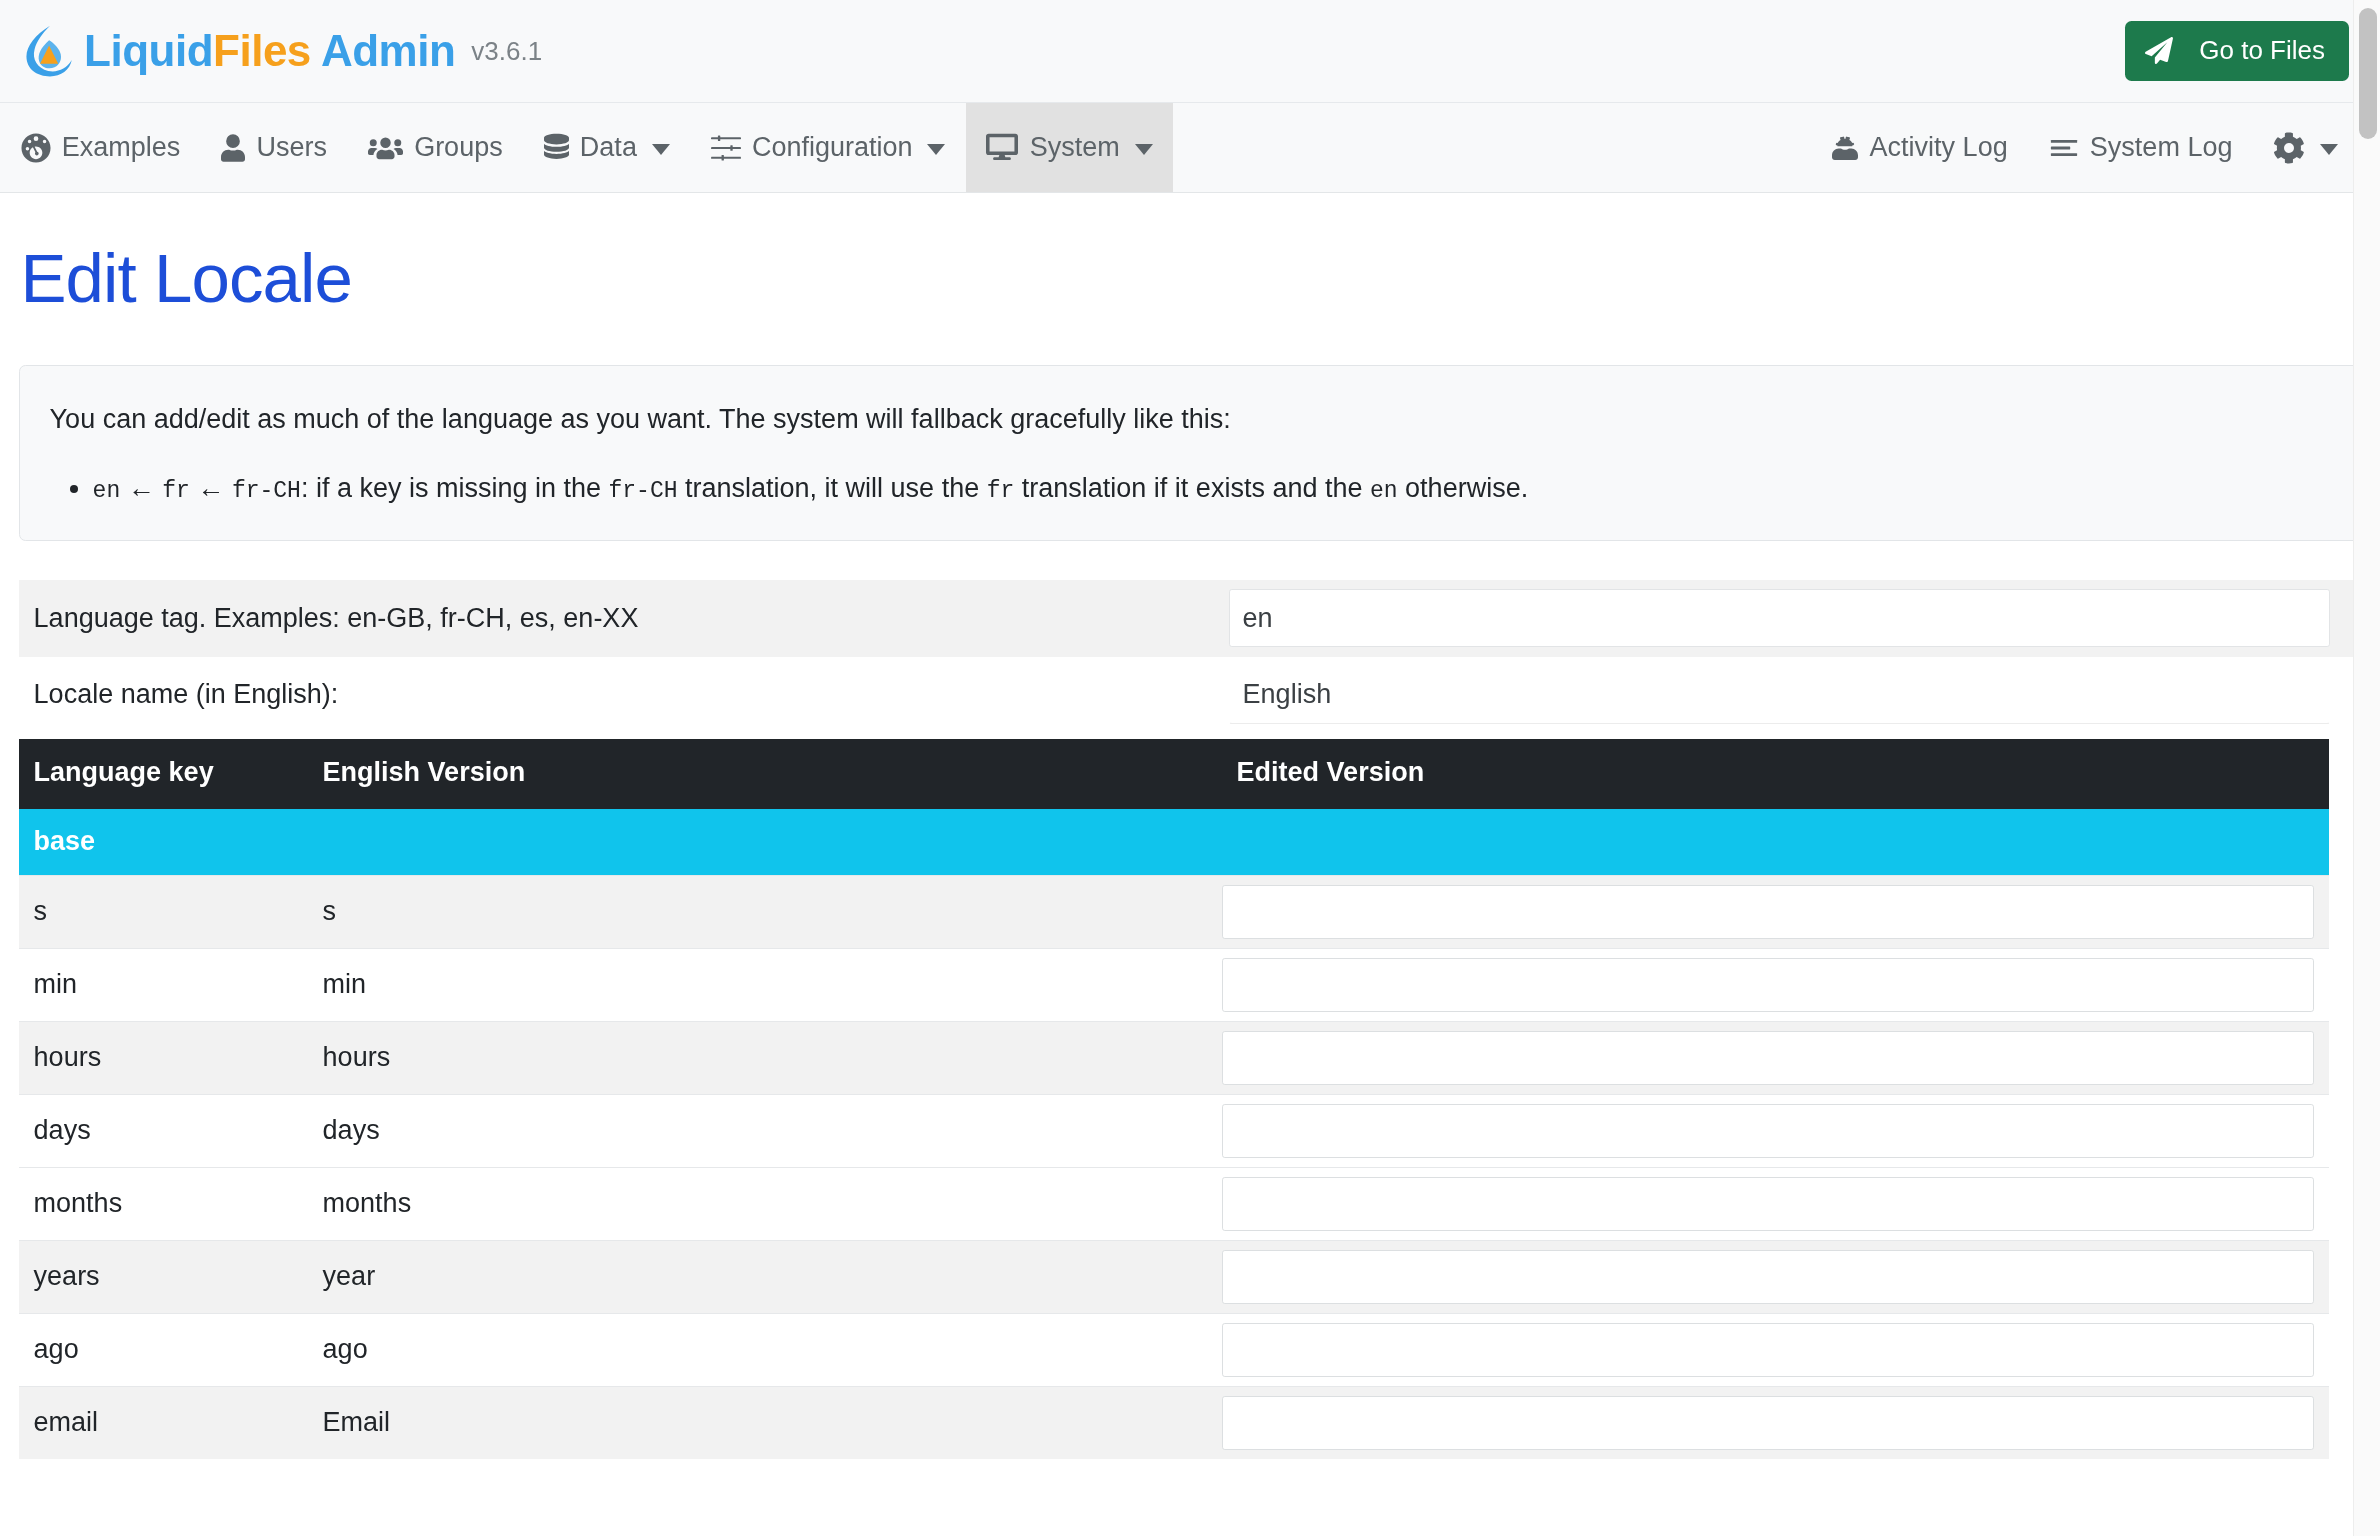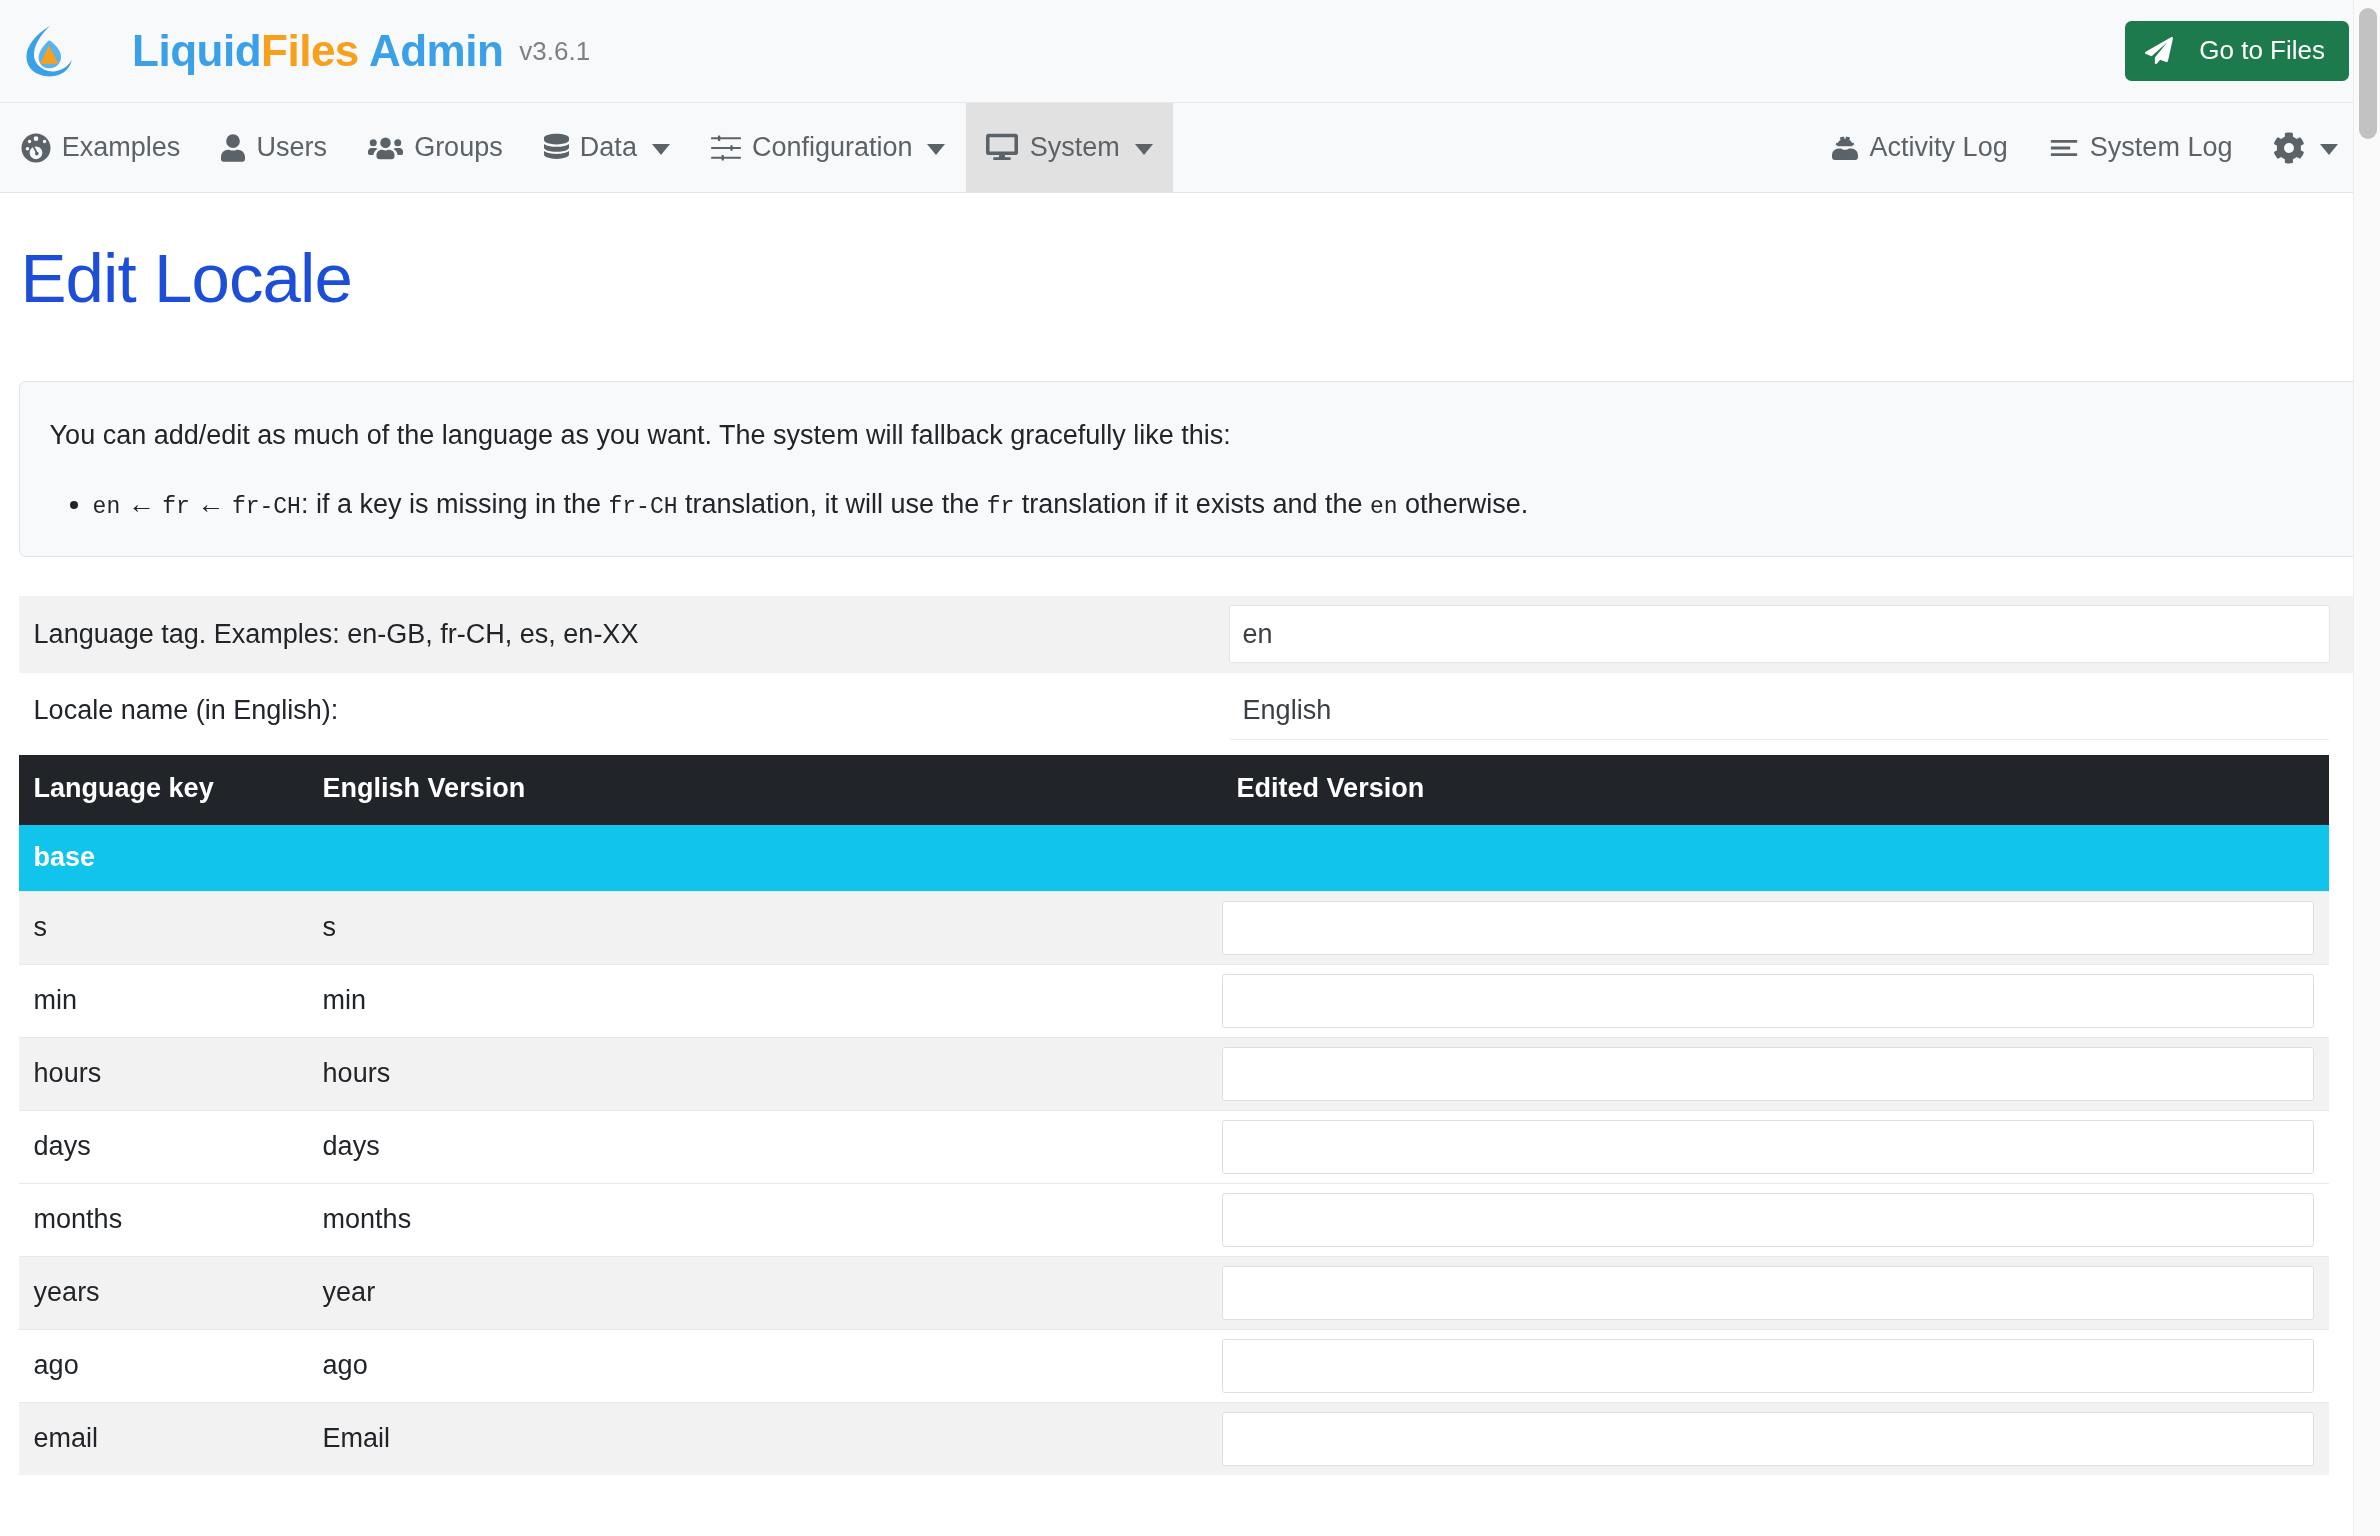"LiquidFiles Admin" .brand-title { margin-left: 48px -> none }
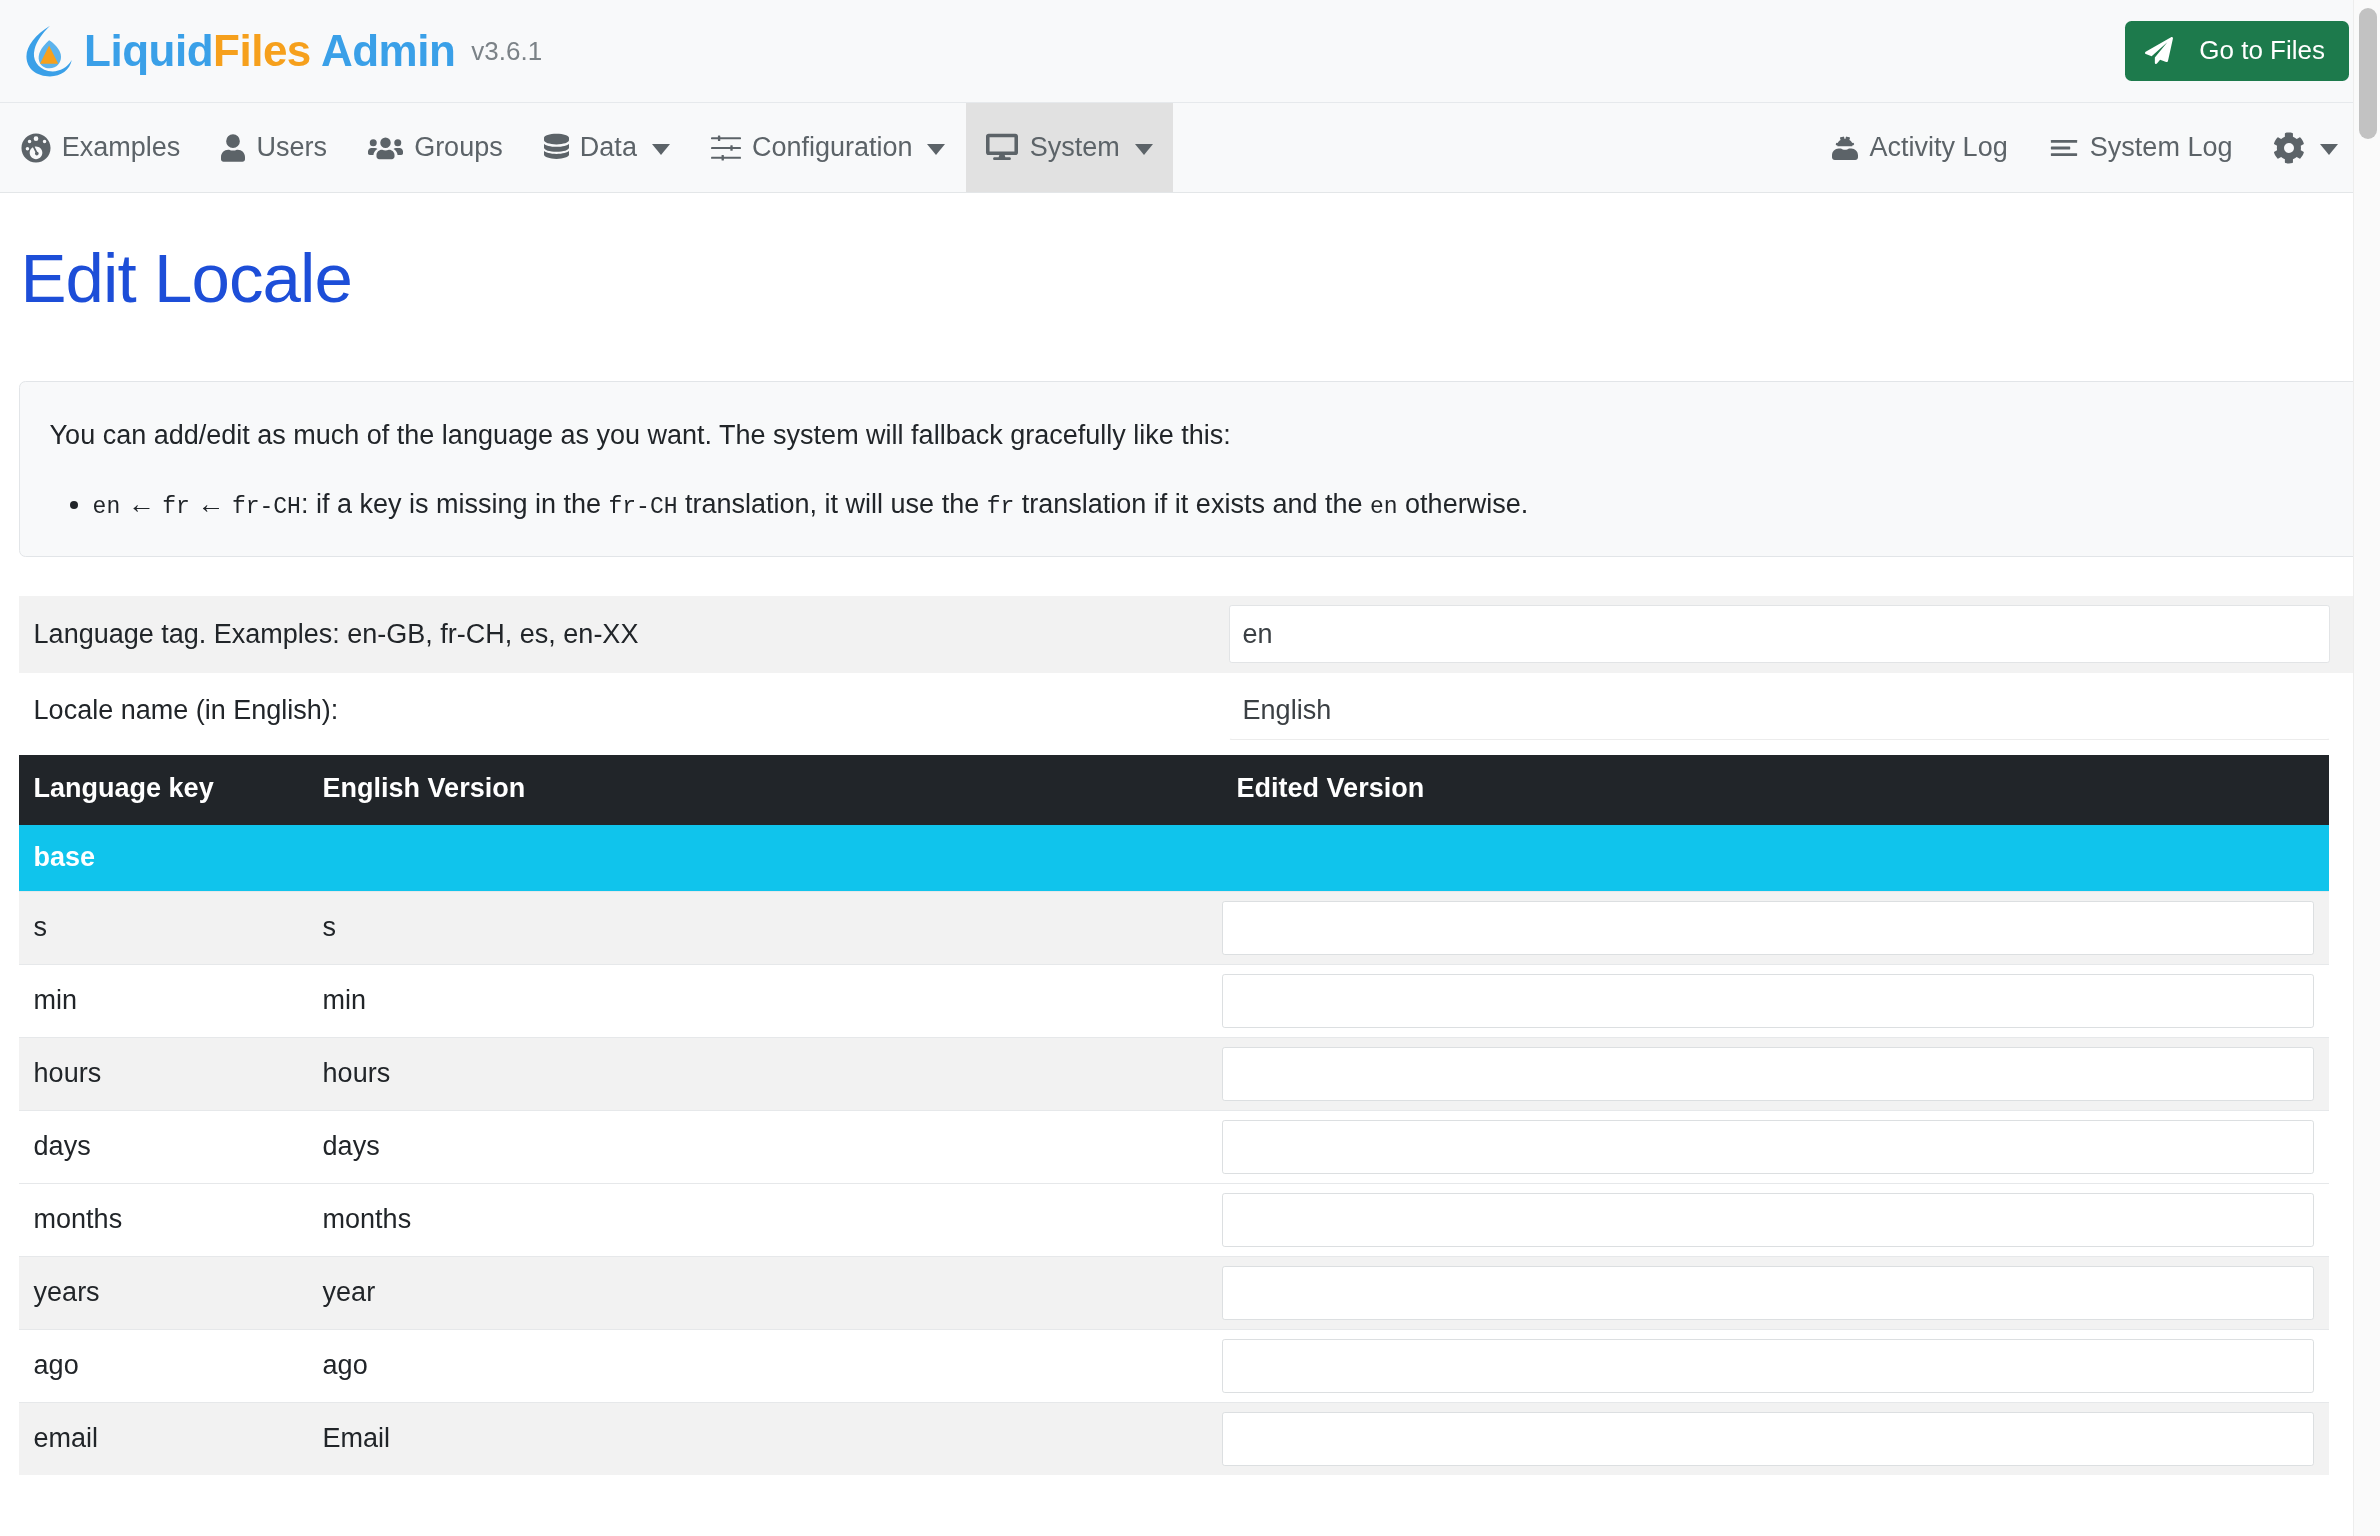"You can add/edit as much" .info-box { margin-top: 64px -> 48px }
